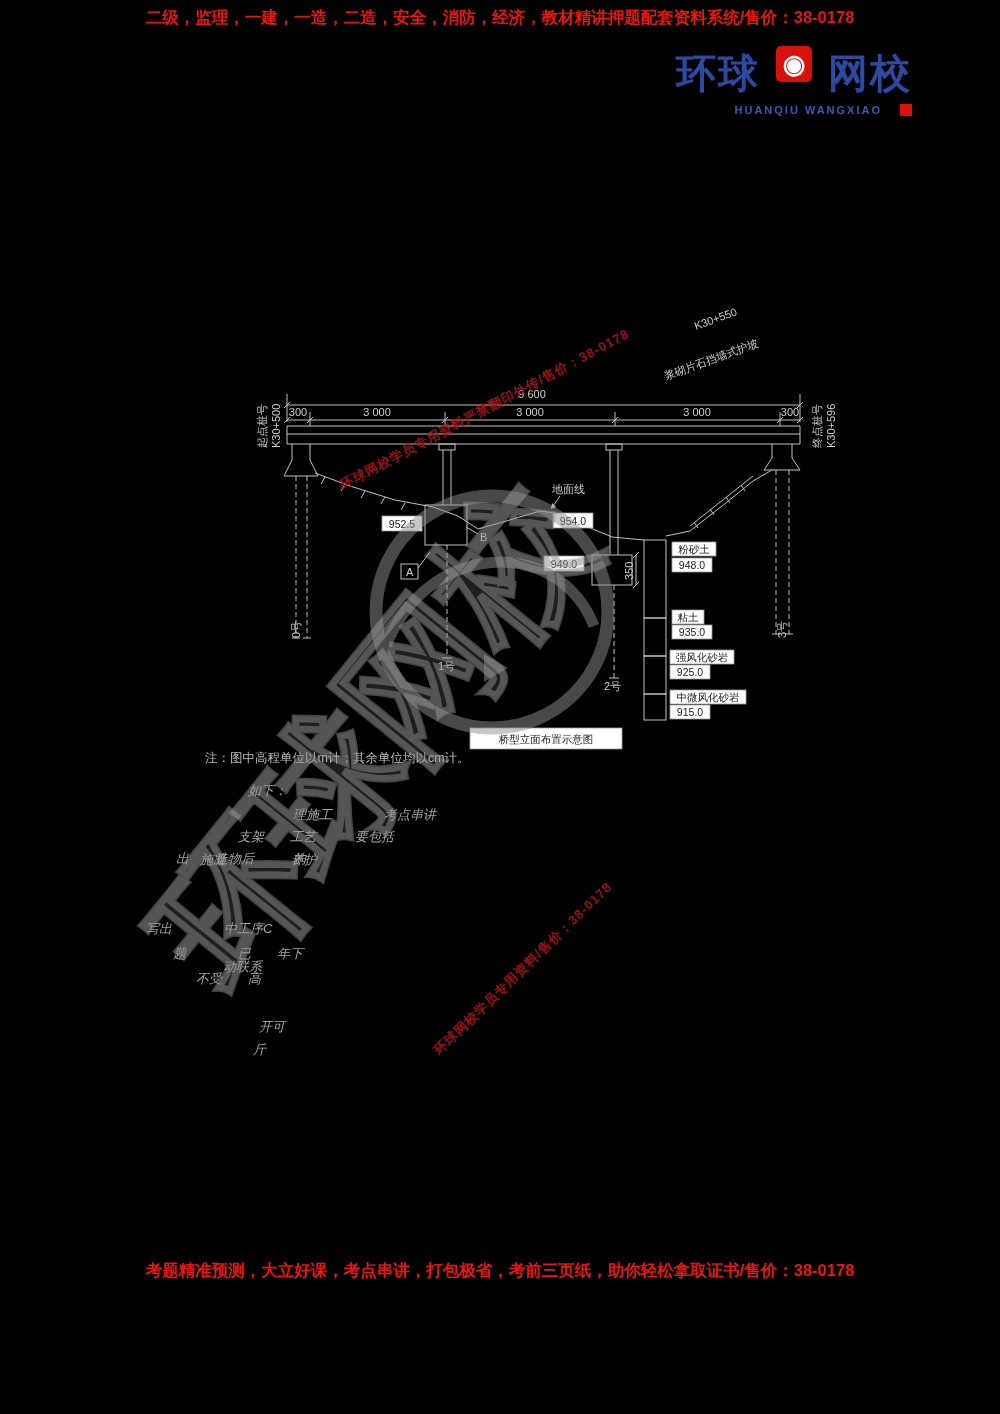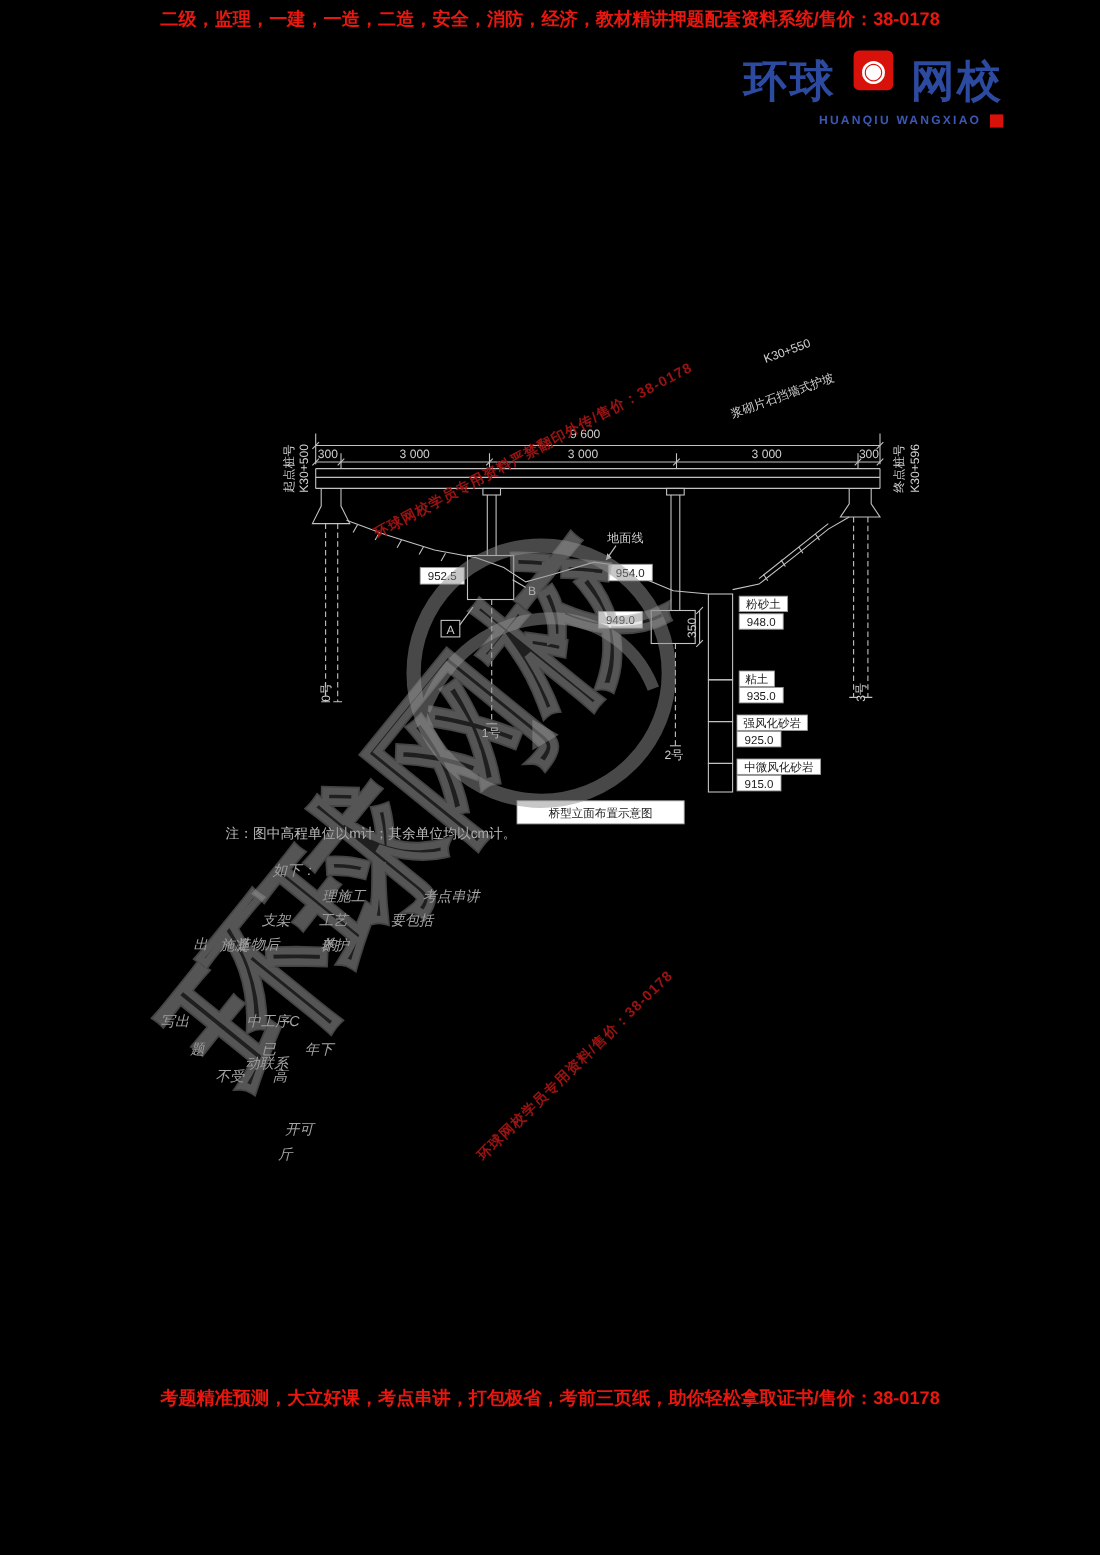"HUANQIU WANGXIAO" .logo-sub { gap: 8px -> 18px }
